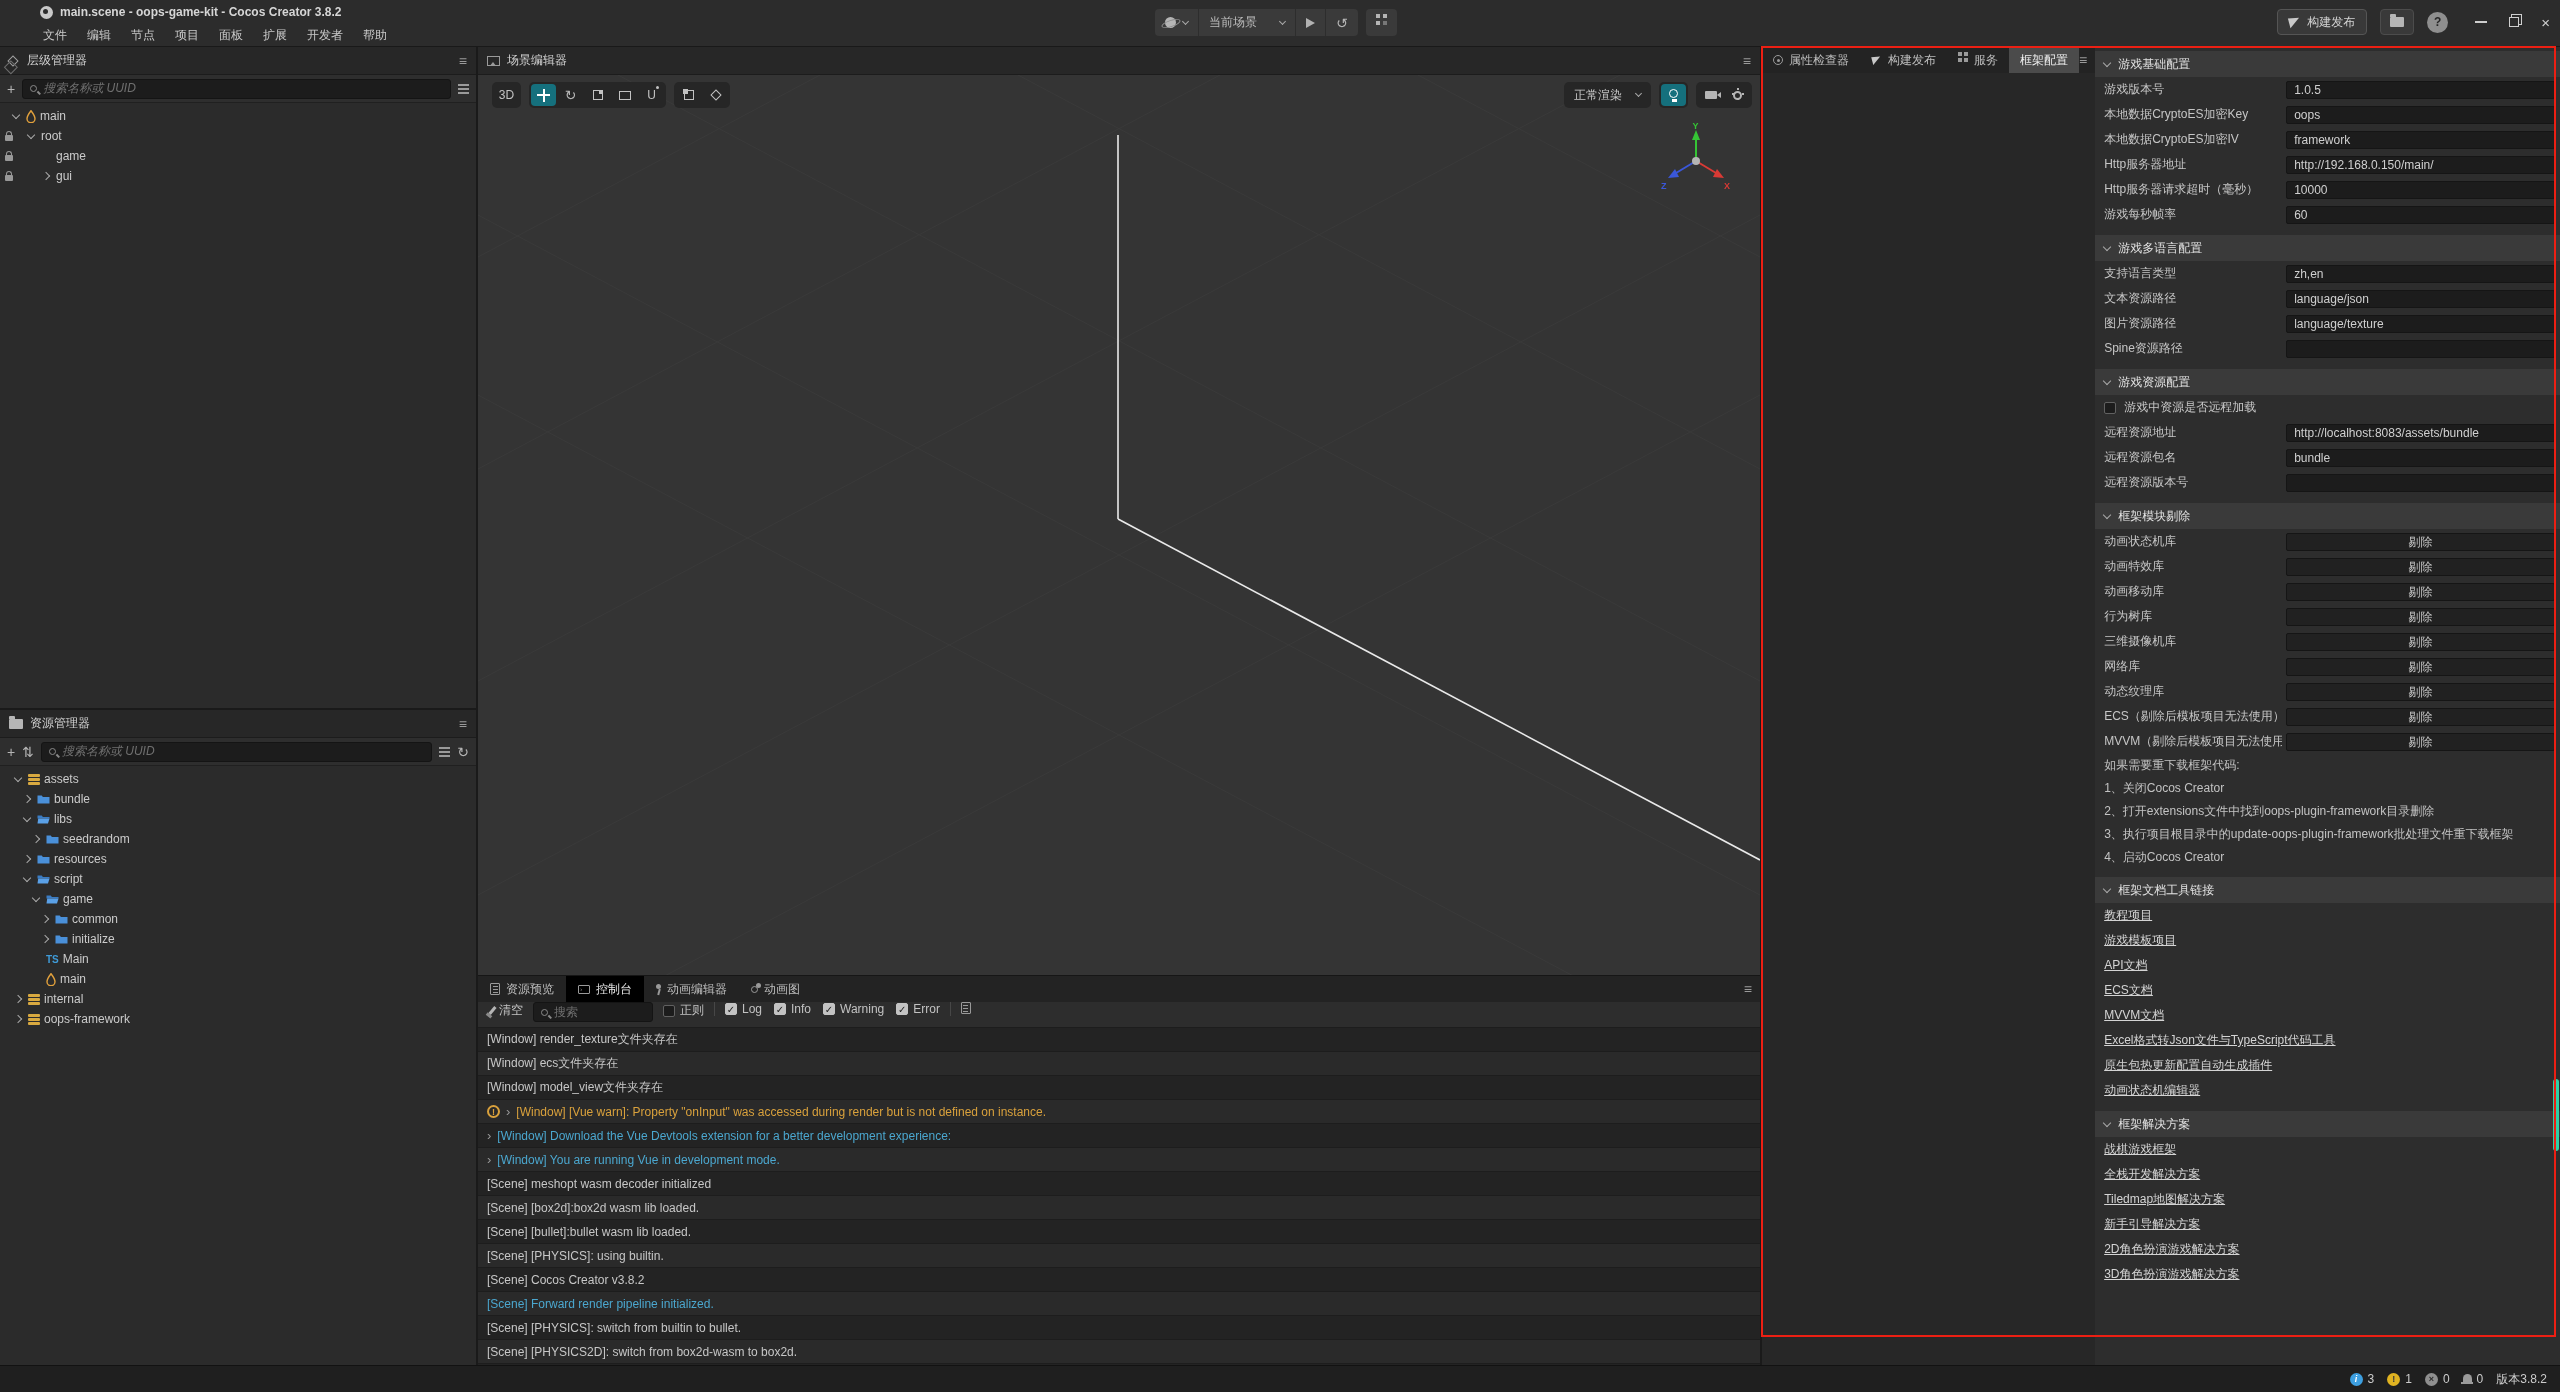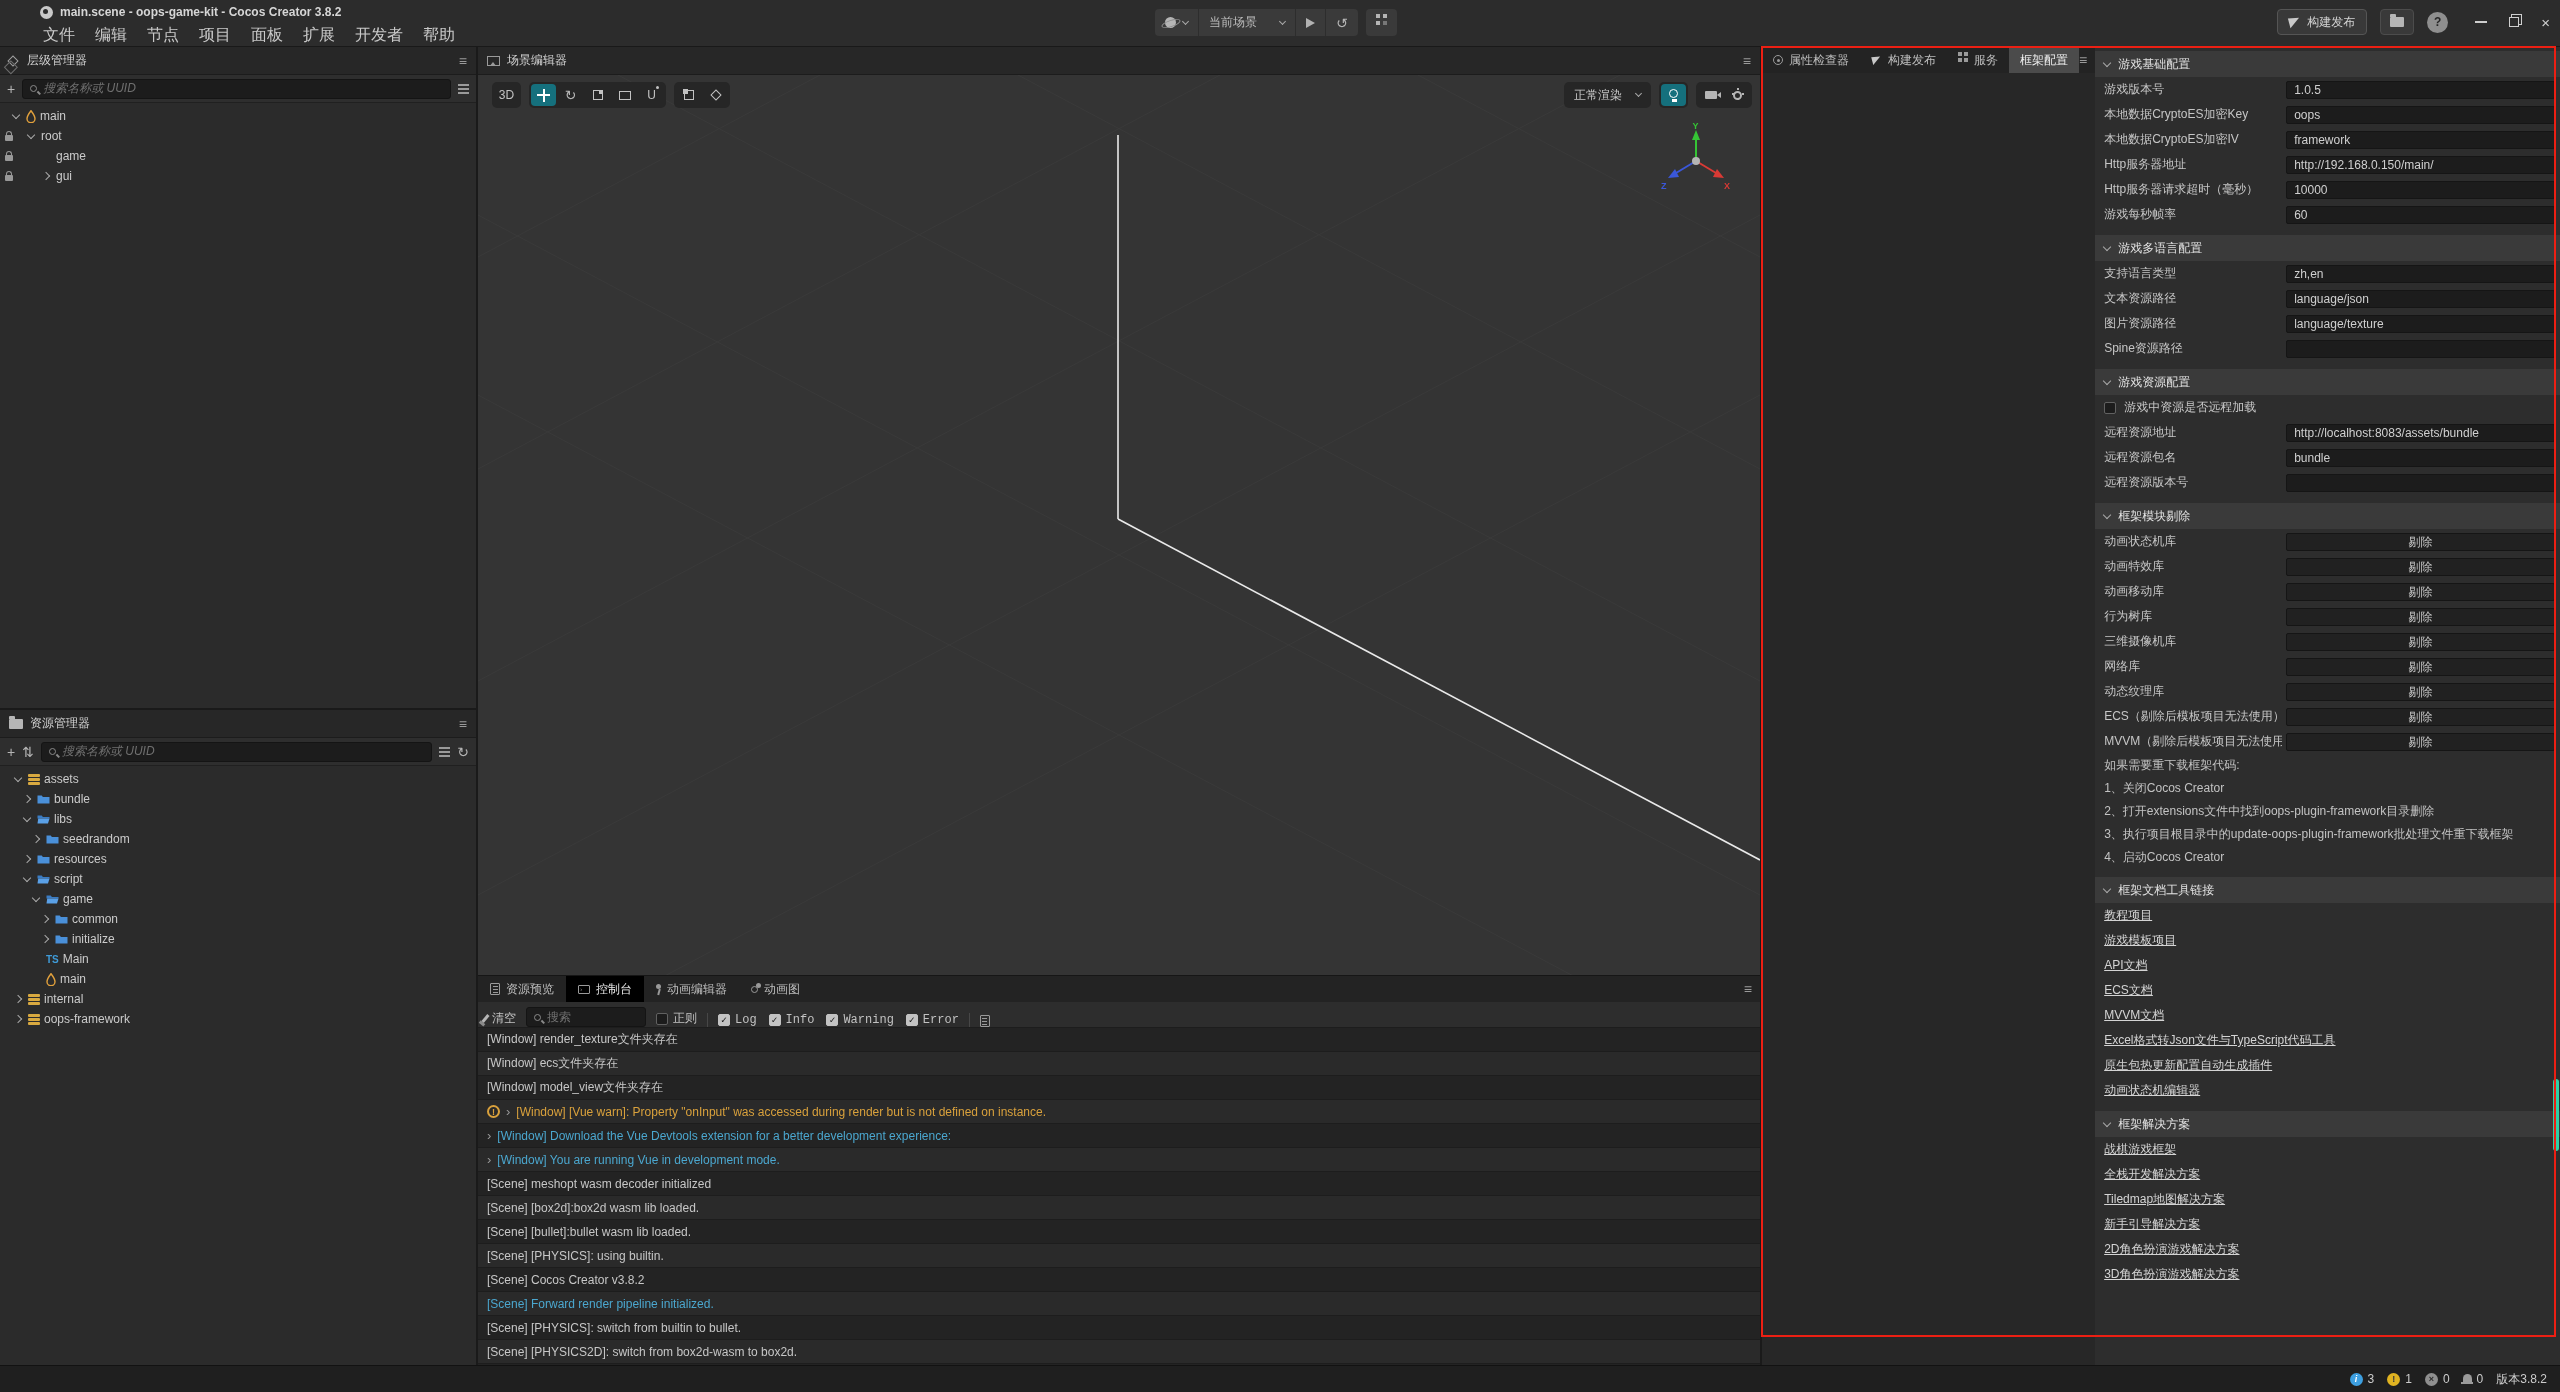"文件" .menu-row { font-size: 16px -> 12px }
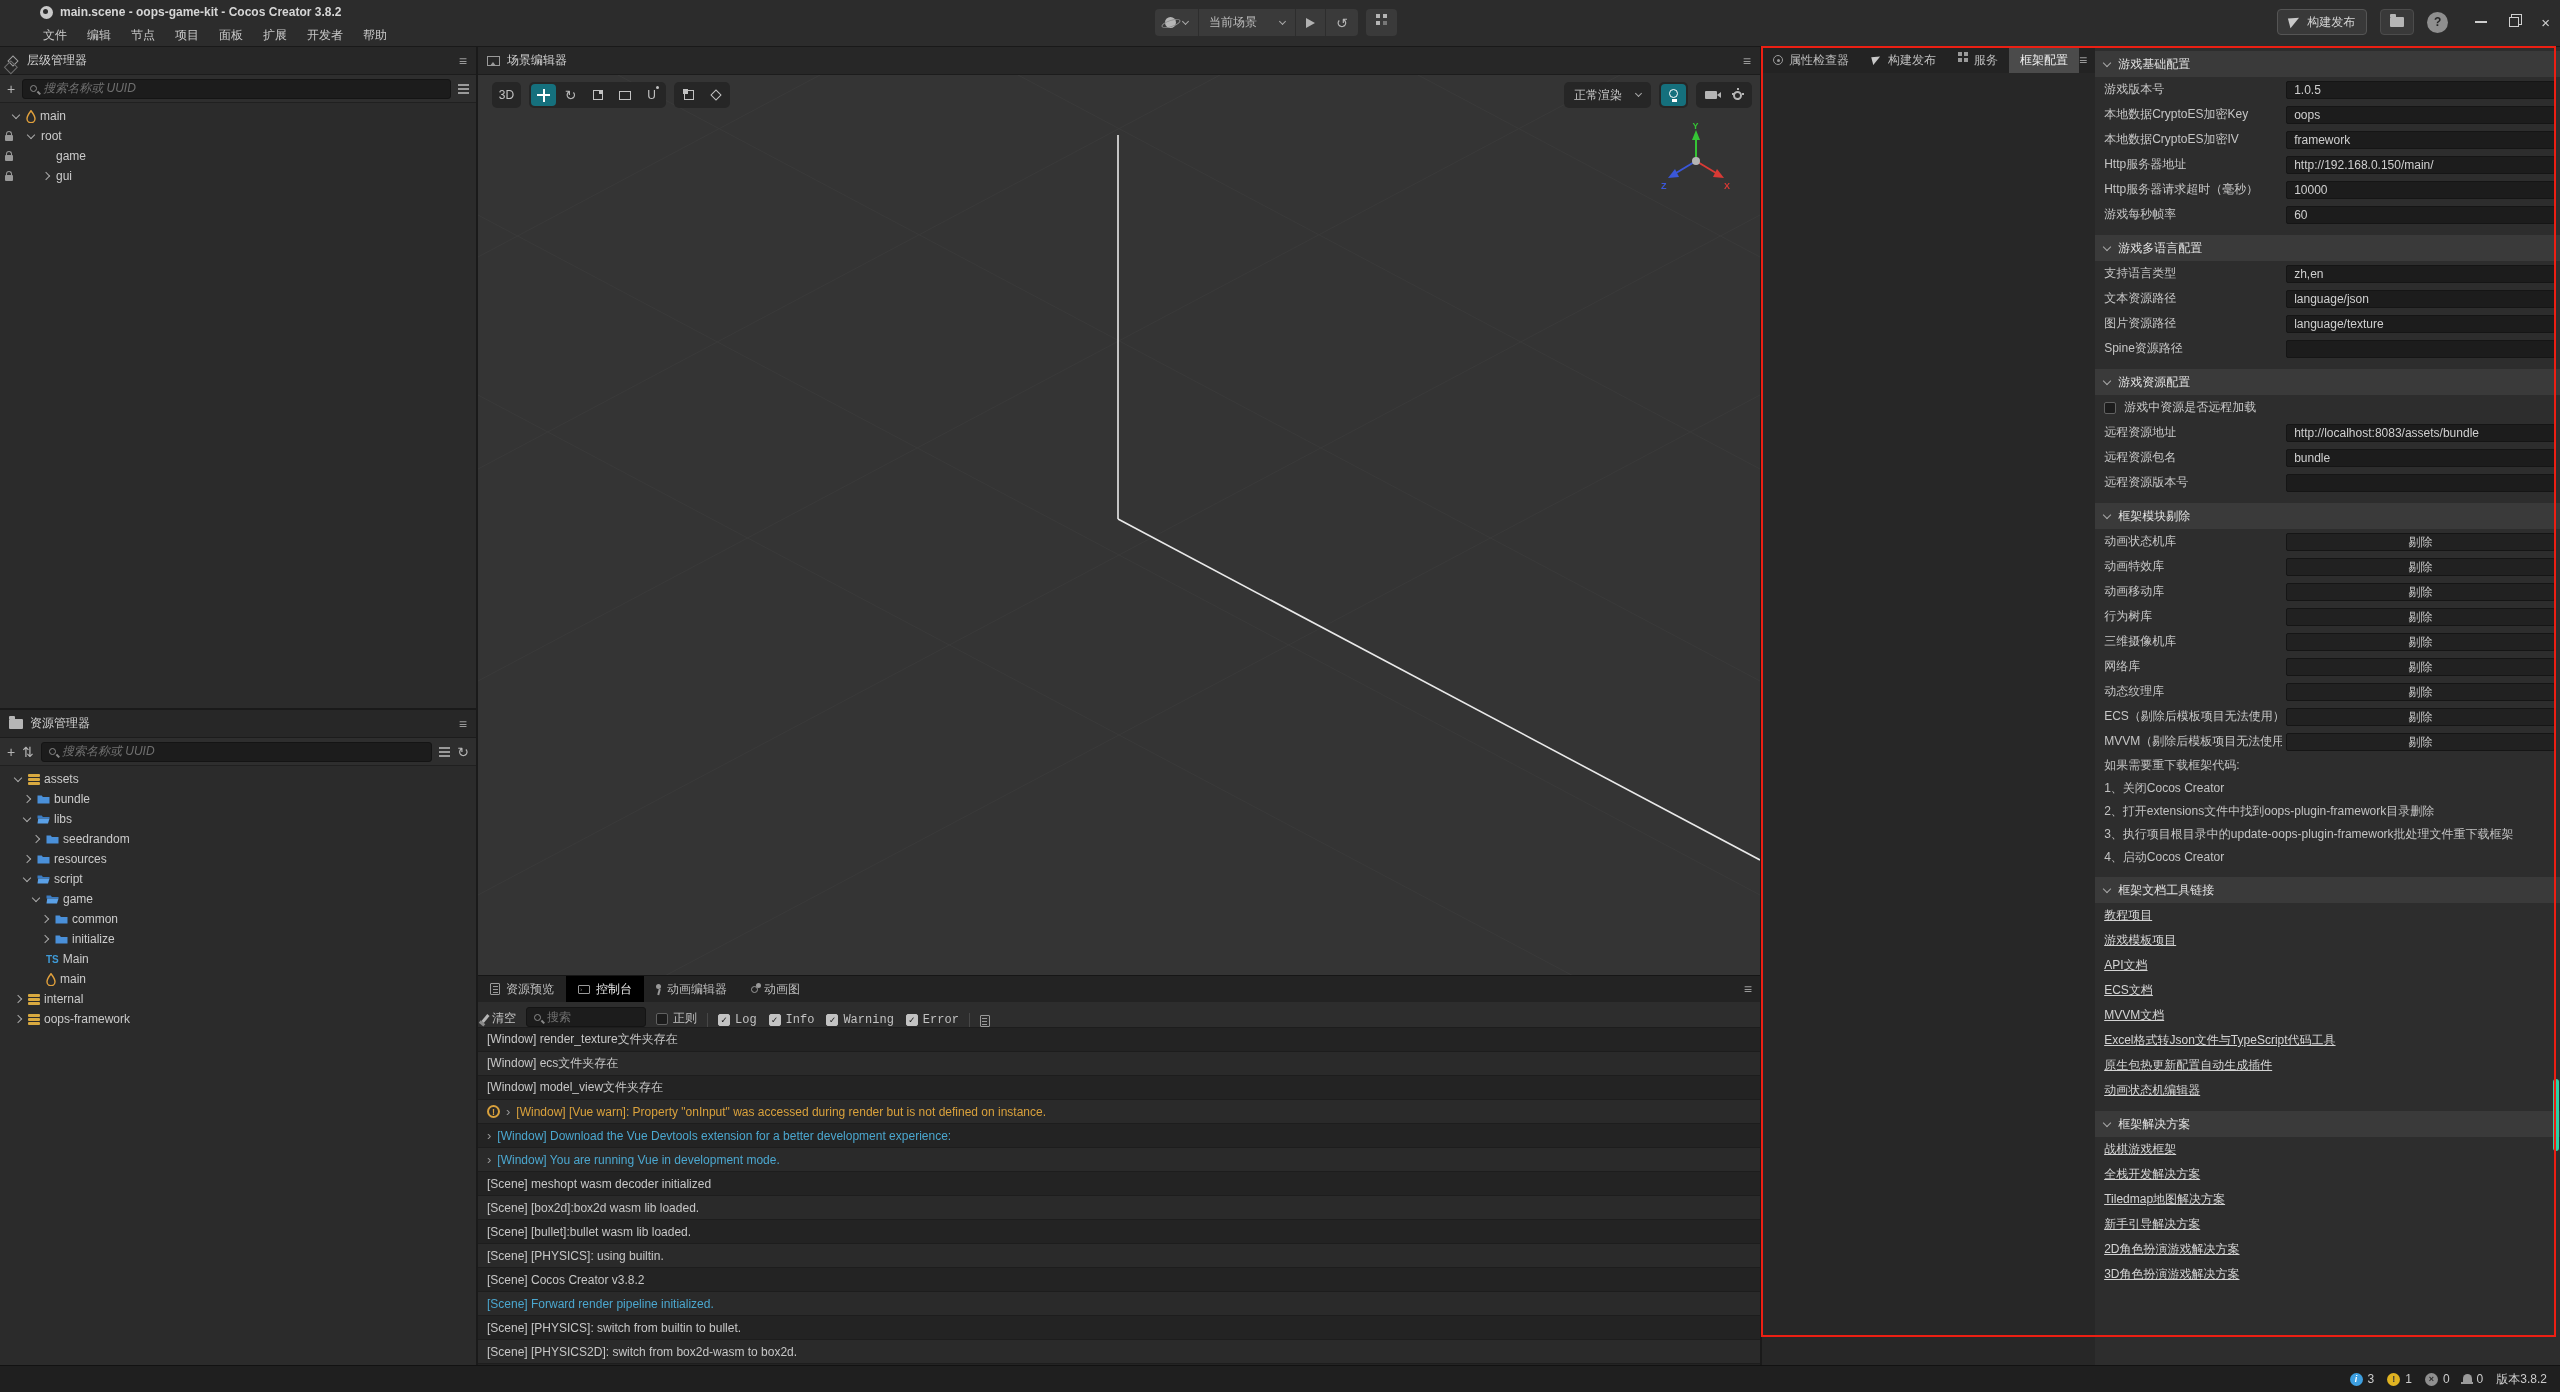"清空" .console-toolbar { align-items: flex-end -> flex-start; font-family: Liberation Mono, monospace -> none; padding: 0 6px -> 0 13px }
